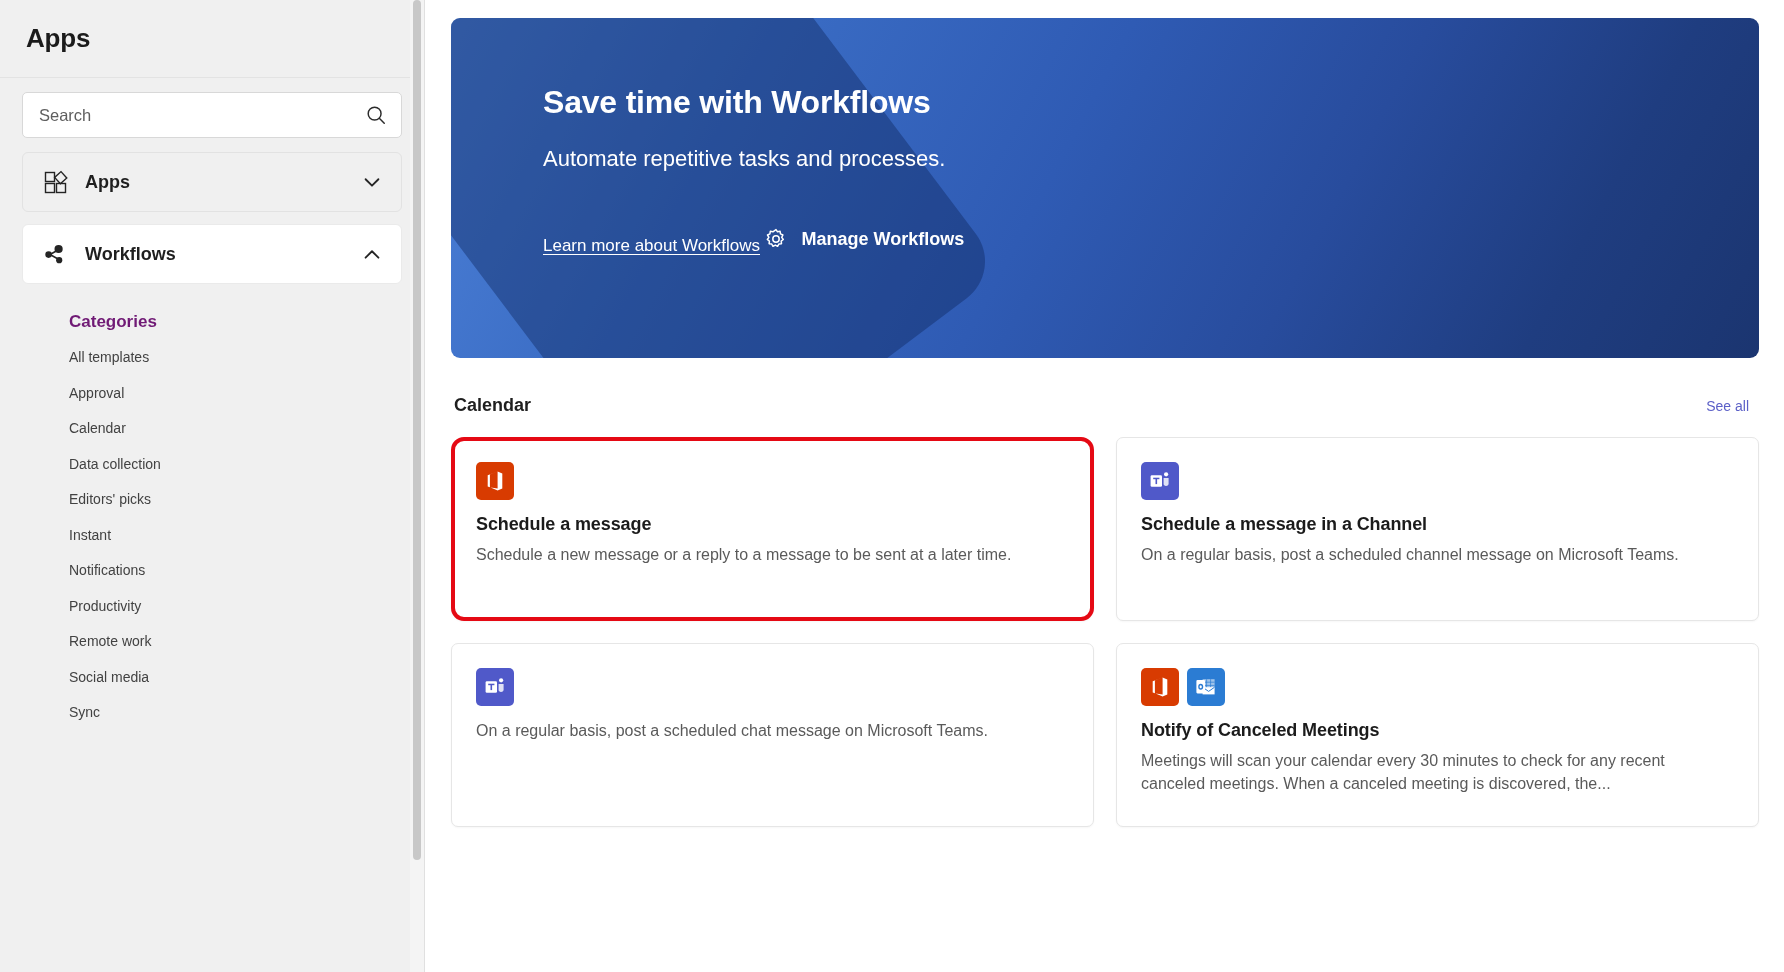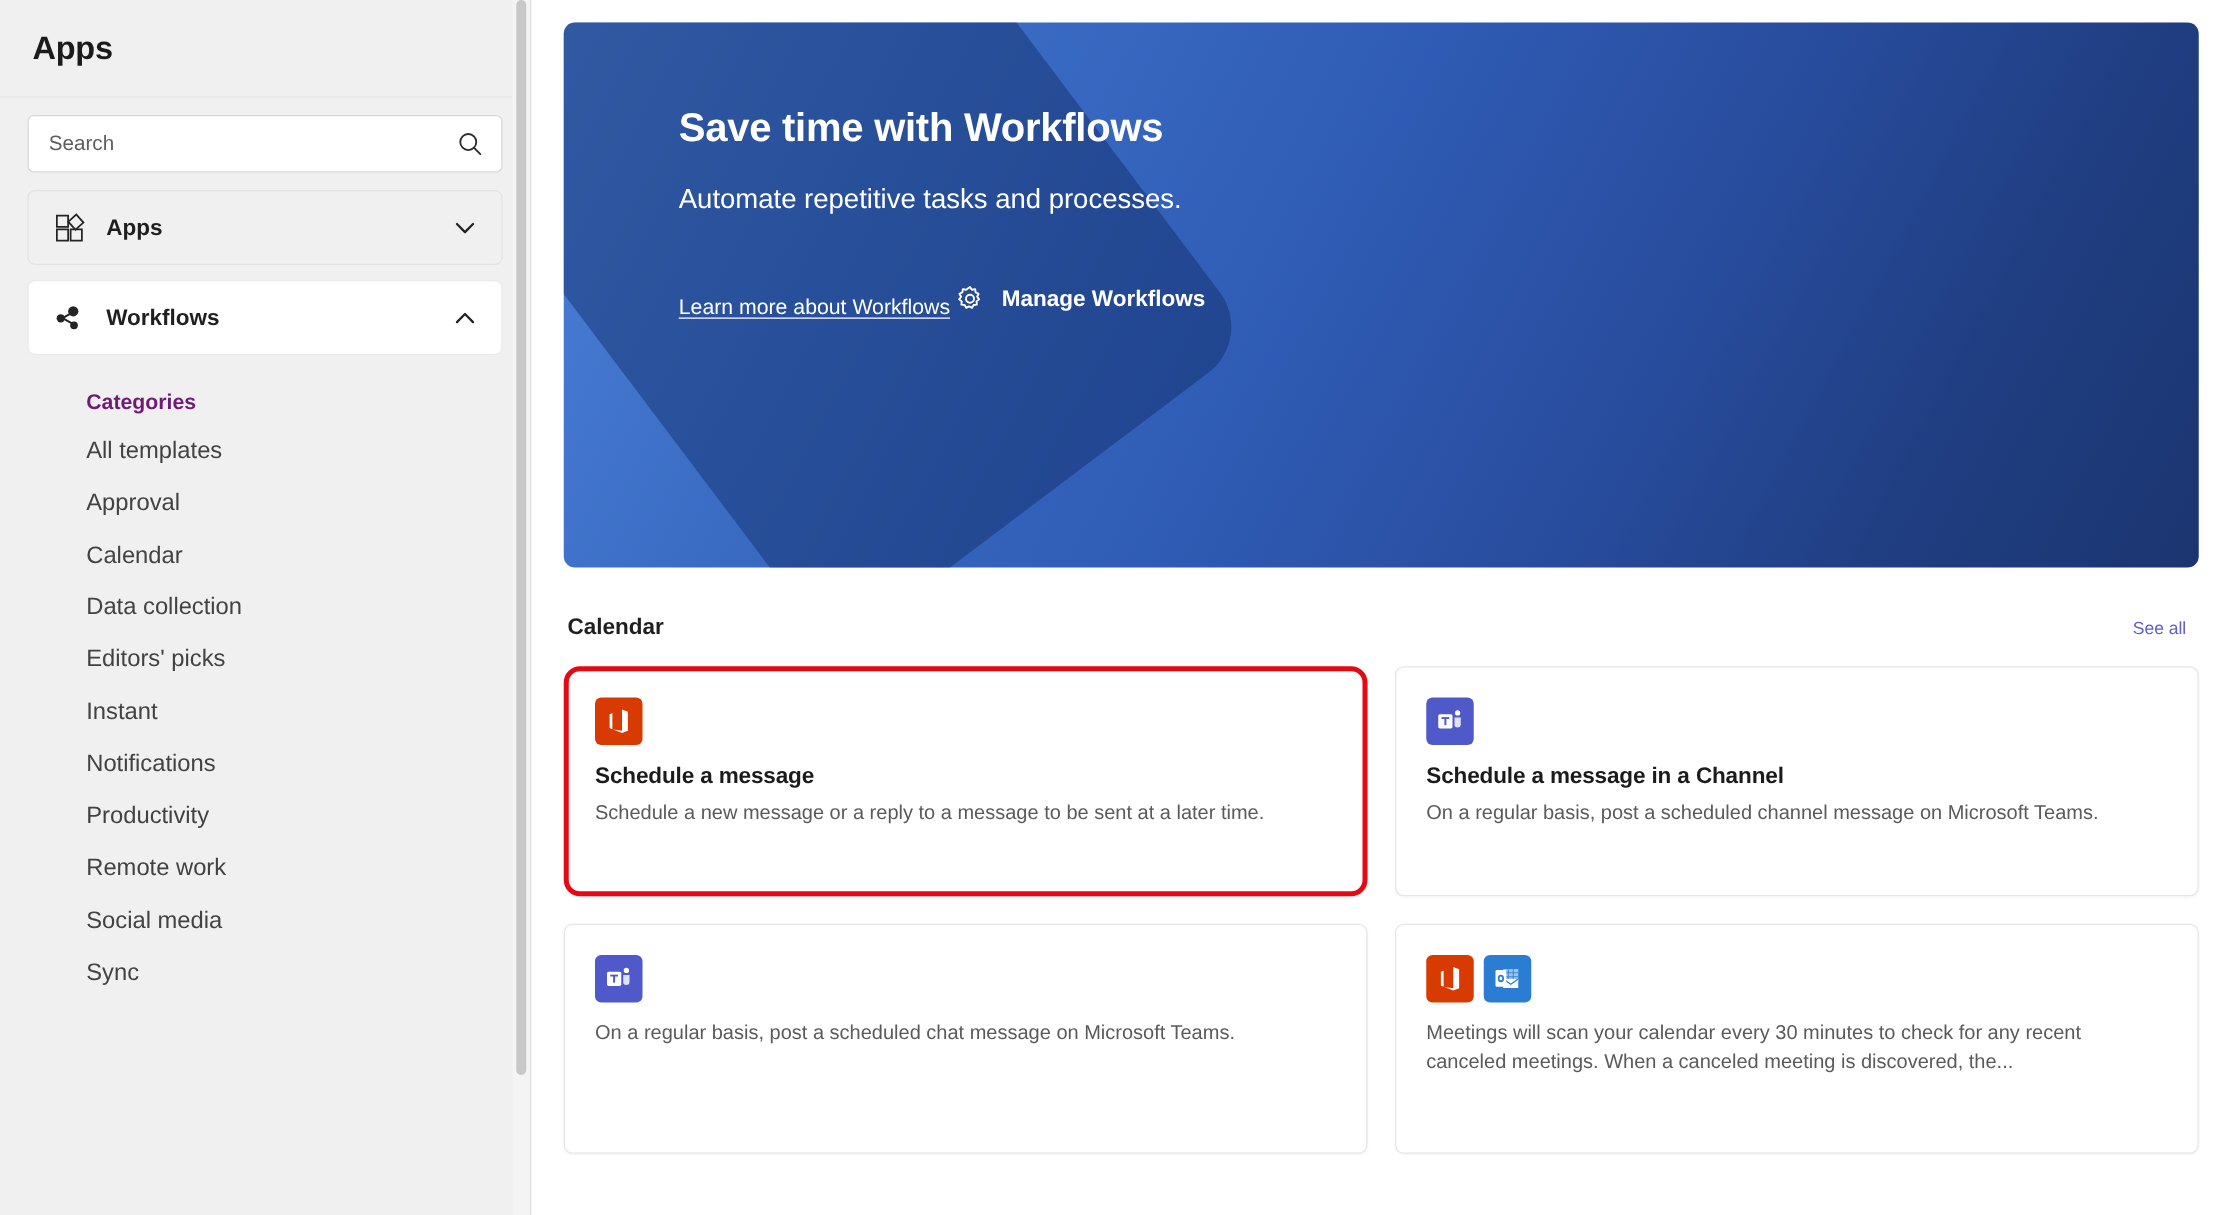"Save time with Workflows" .hero { height: 436px -> 340px }
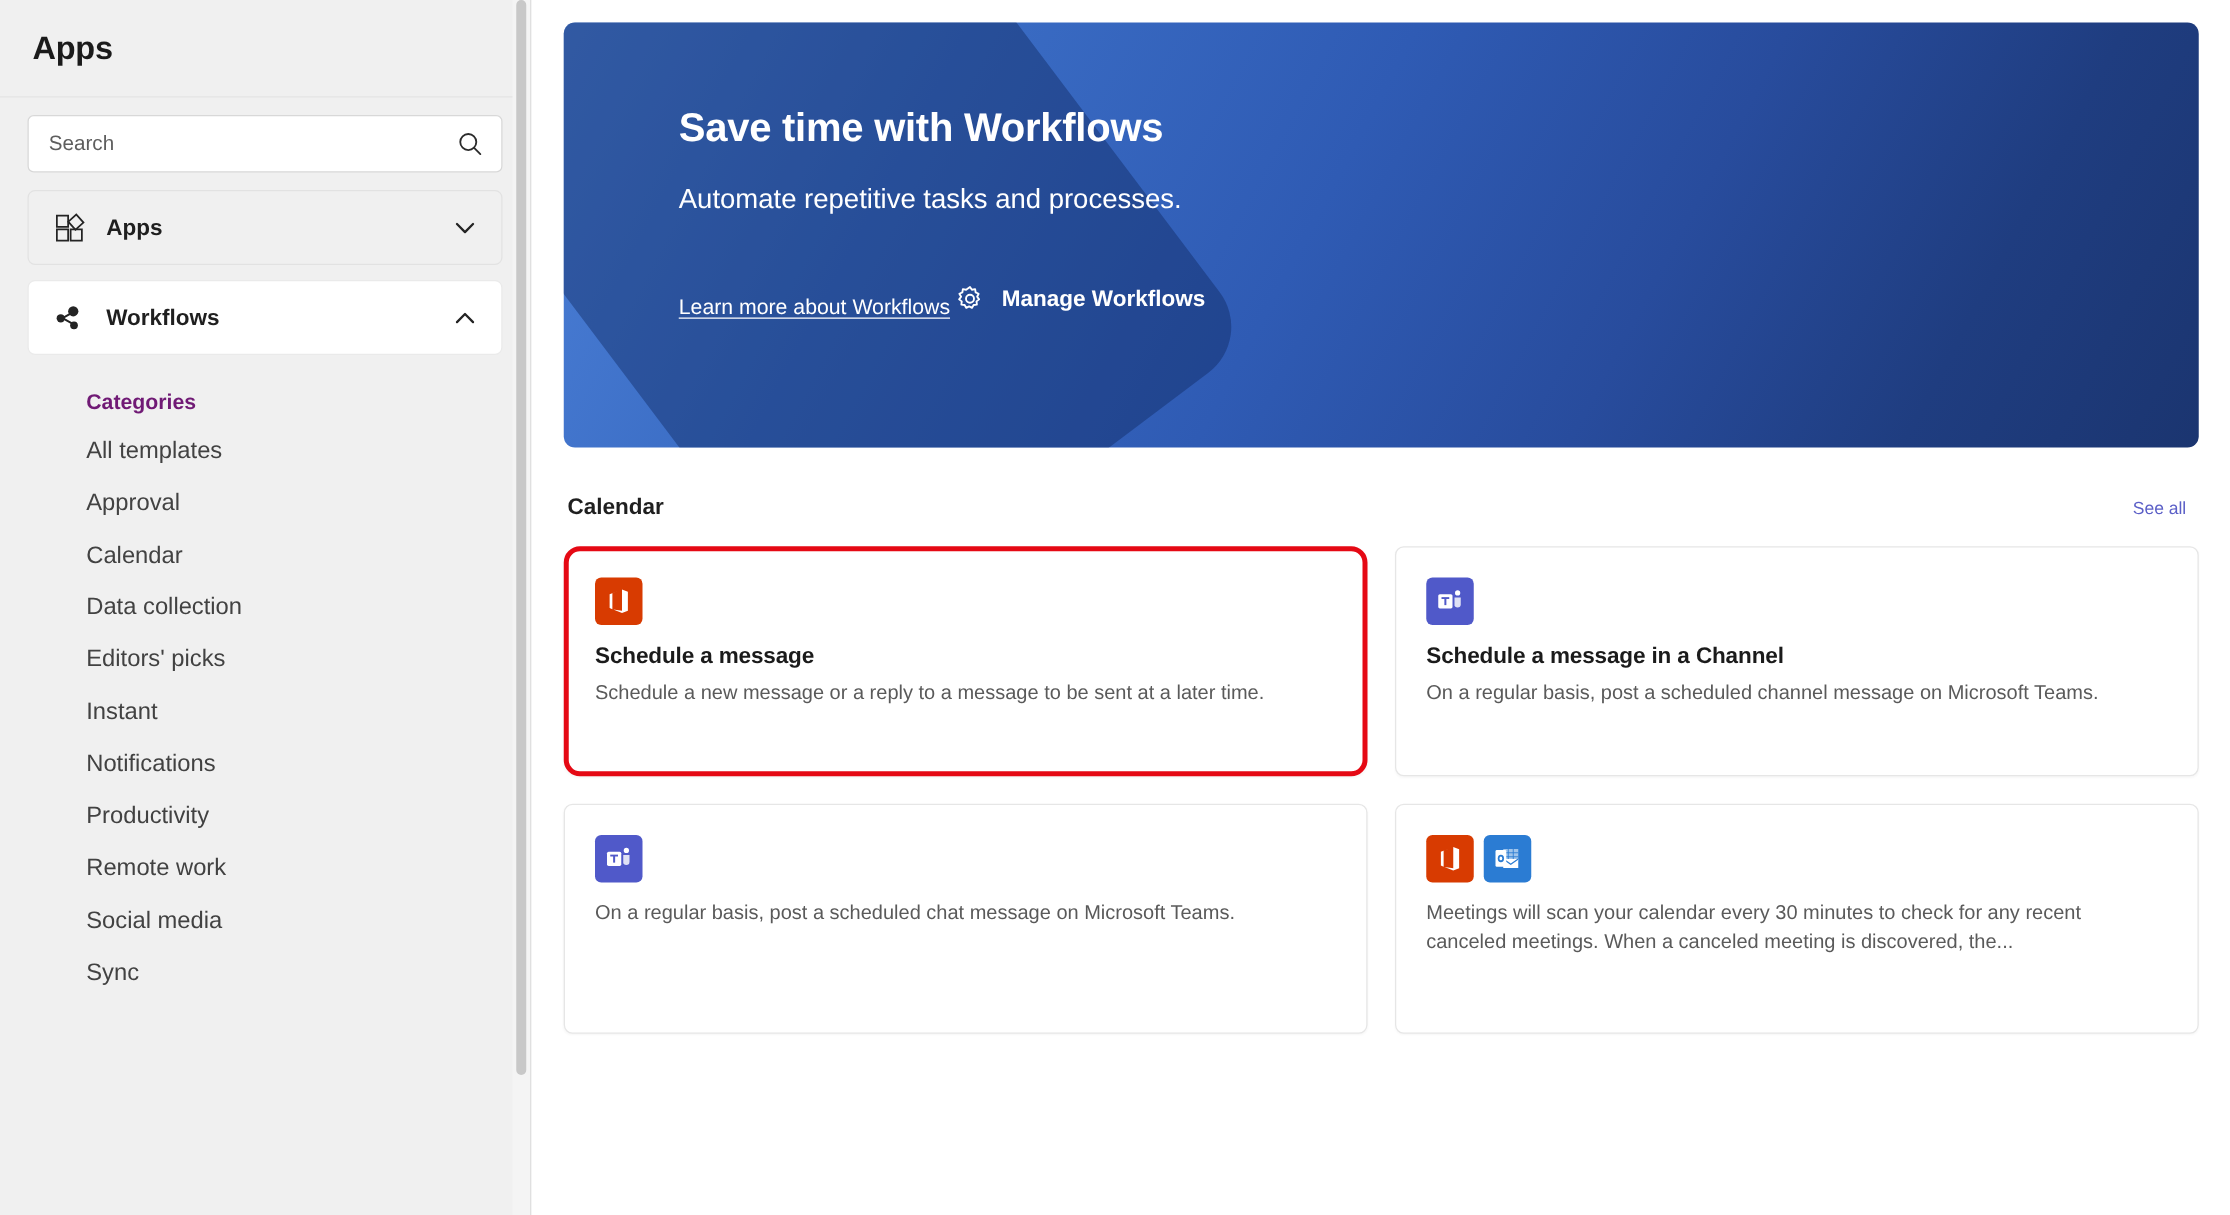"All templates" .category-item { font-size: 19px -> 14px }
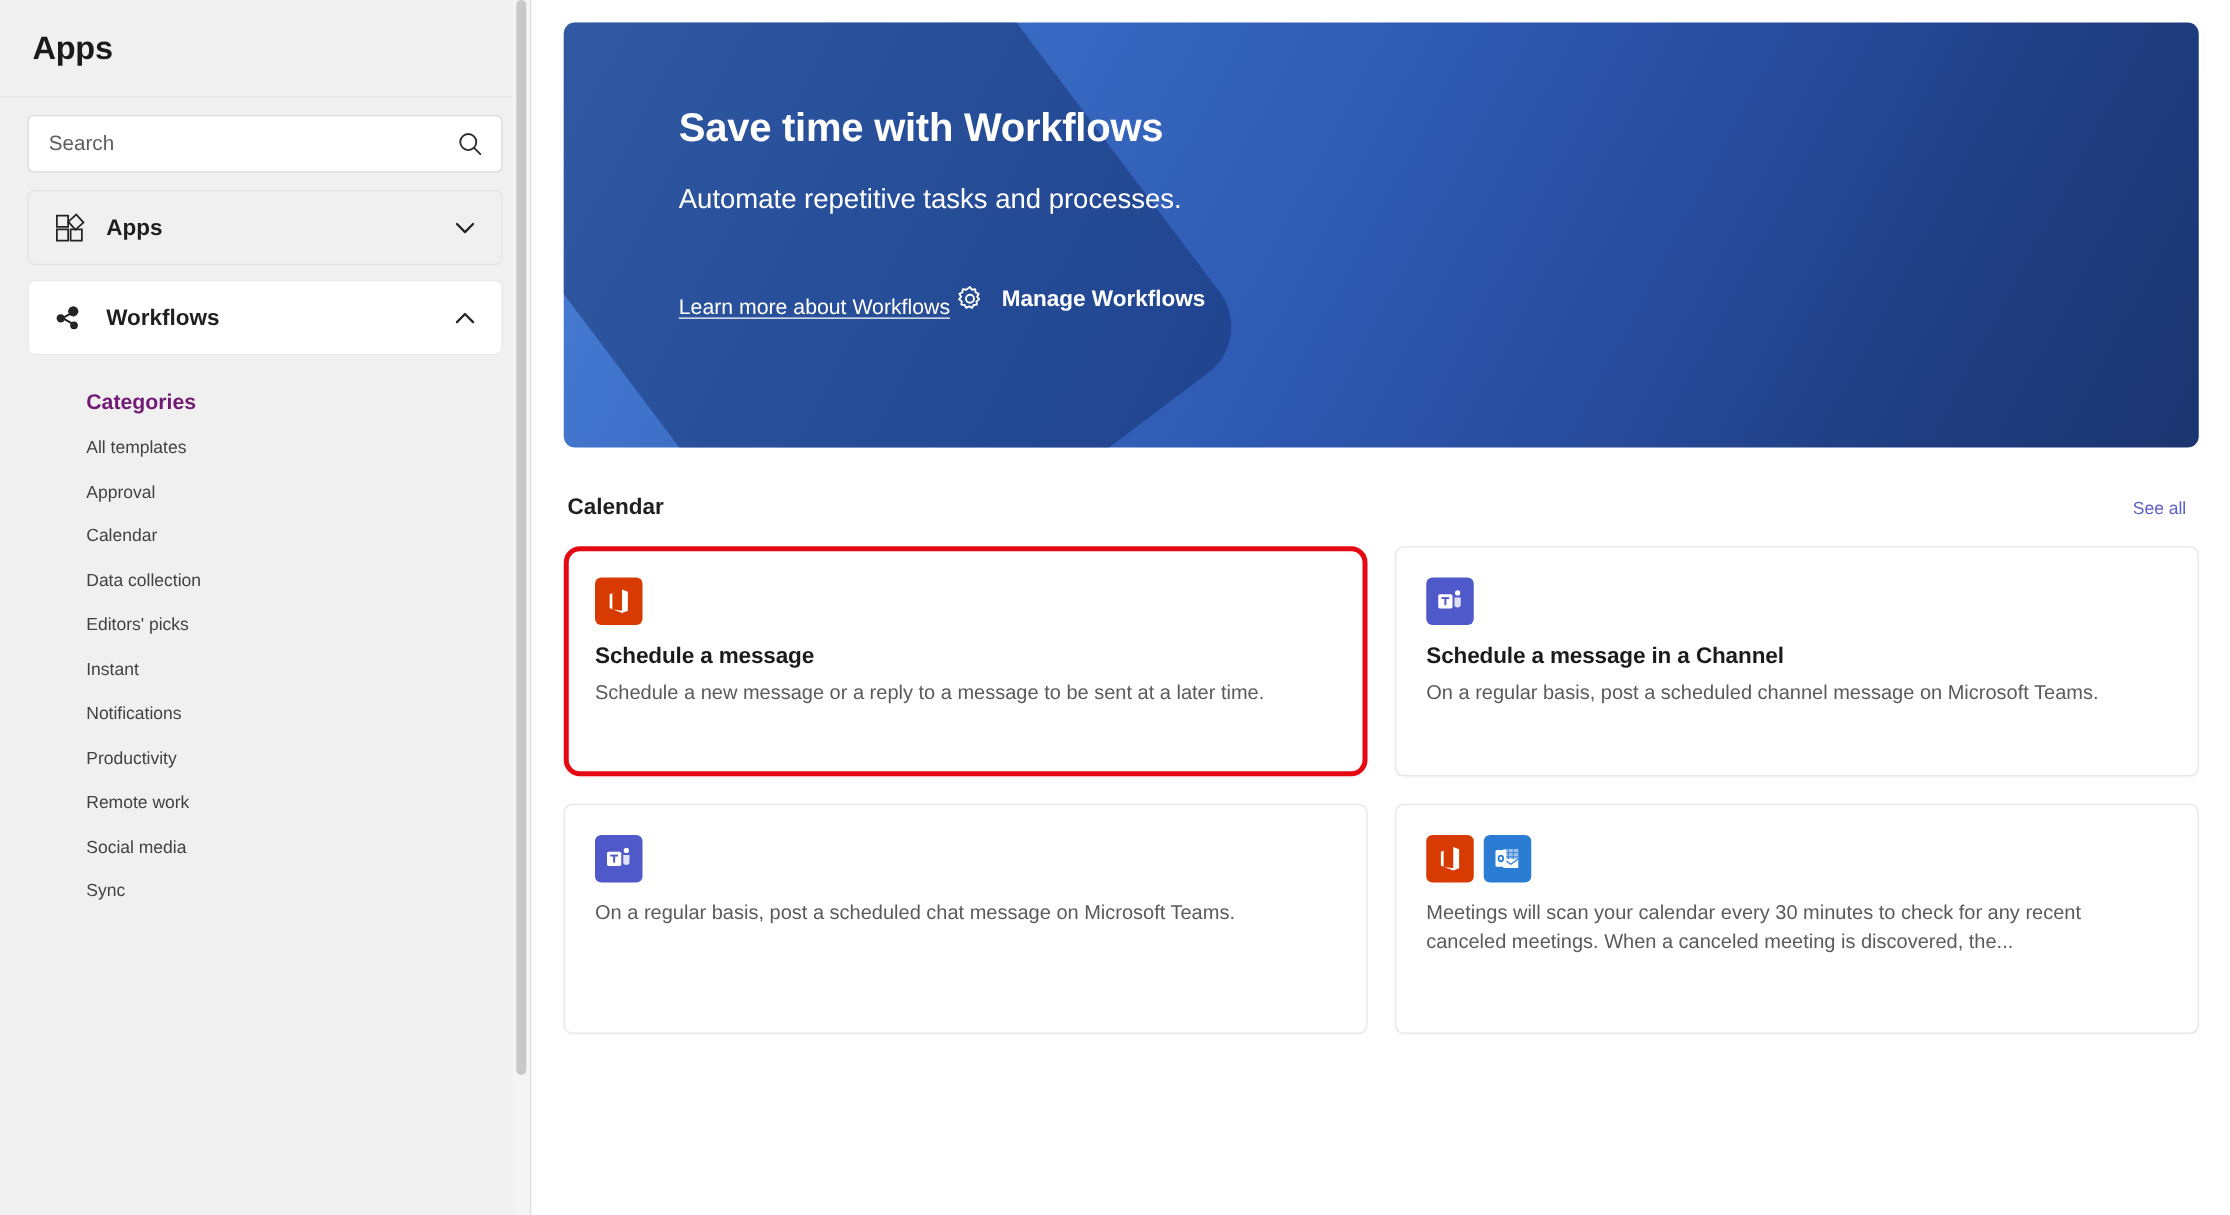"Notify of Canceled Meetings" div.card-title { html: none -> <div>Notify of Canceled Meetings</div> }
